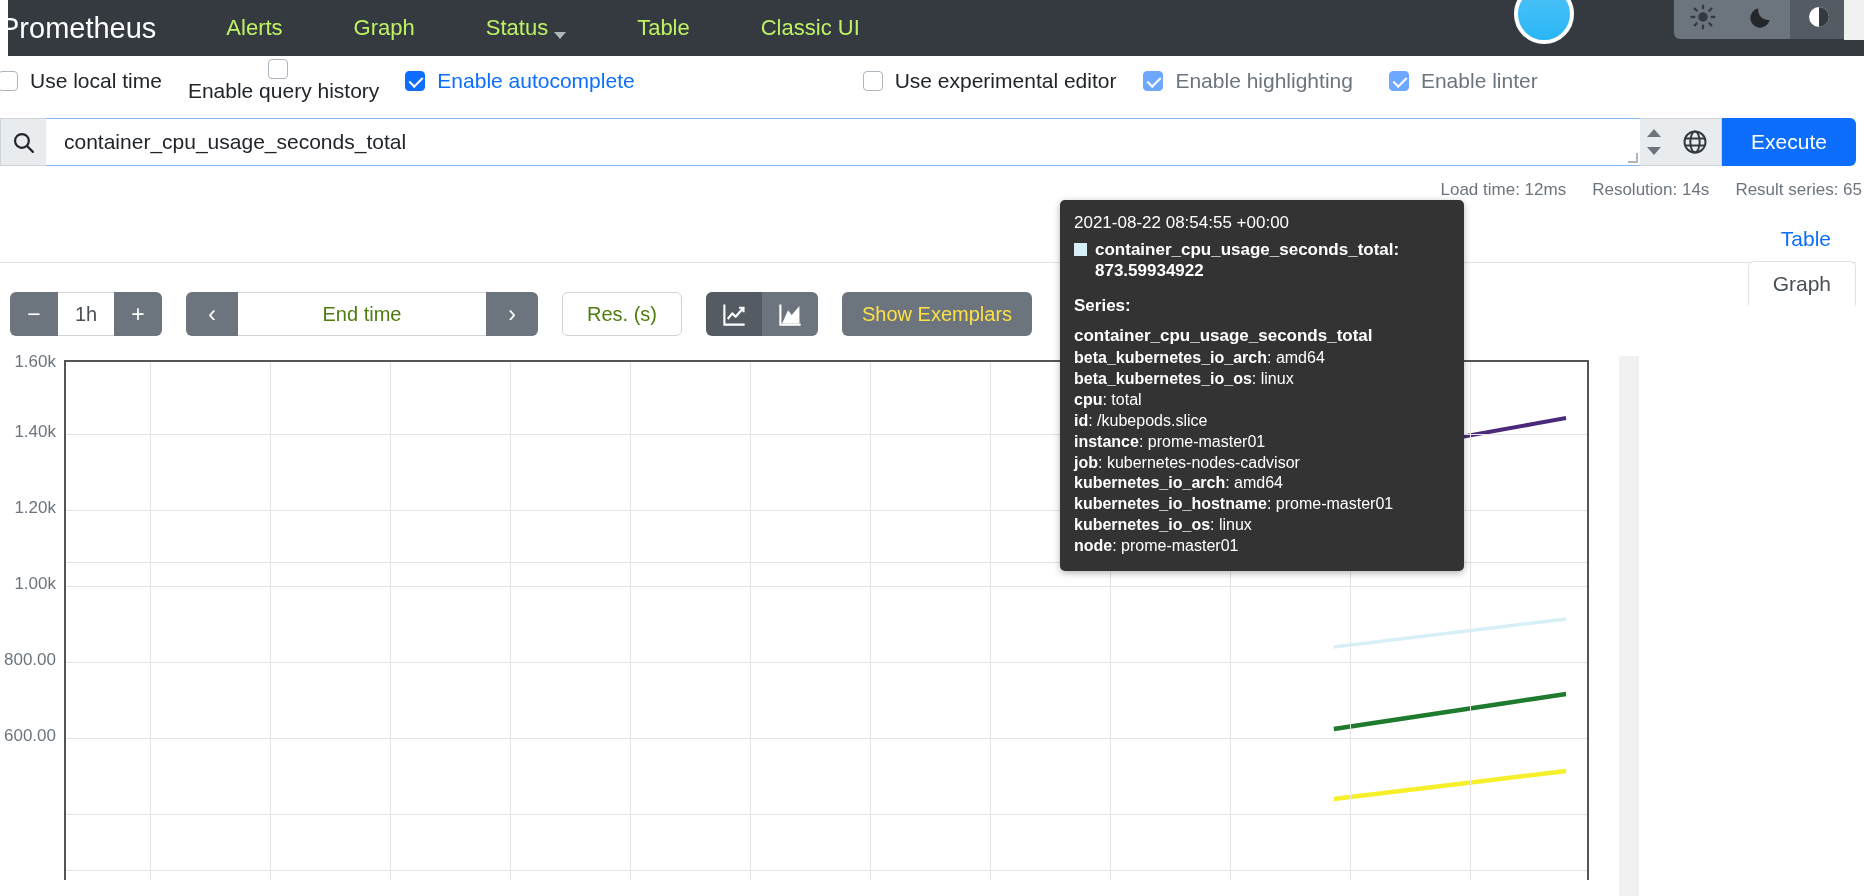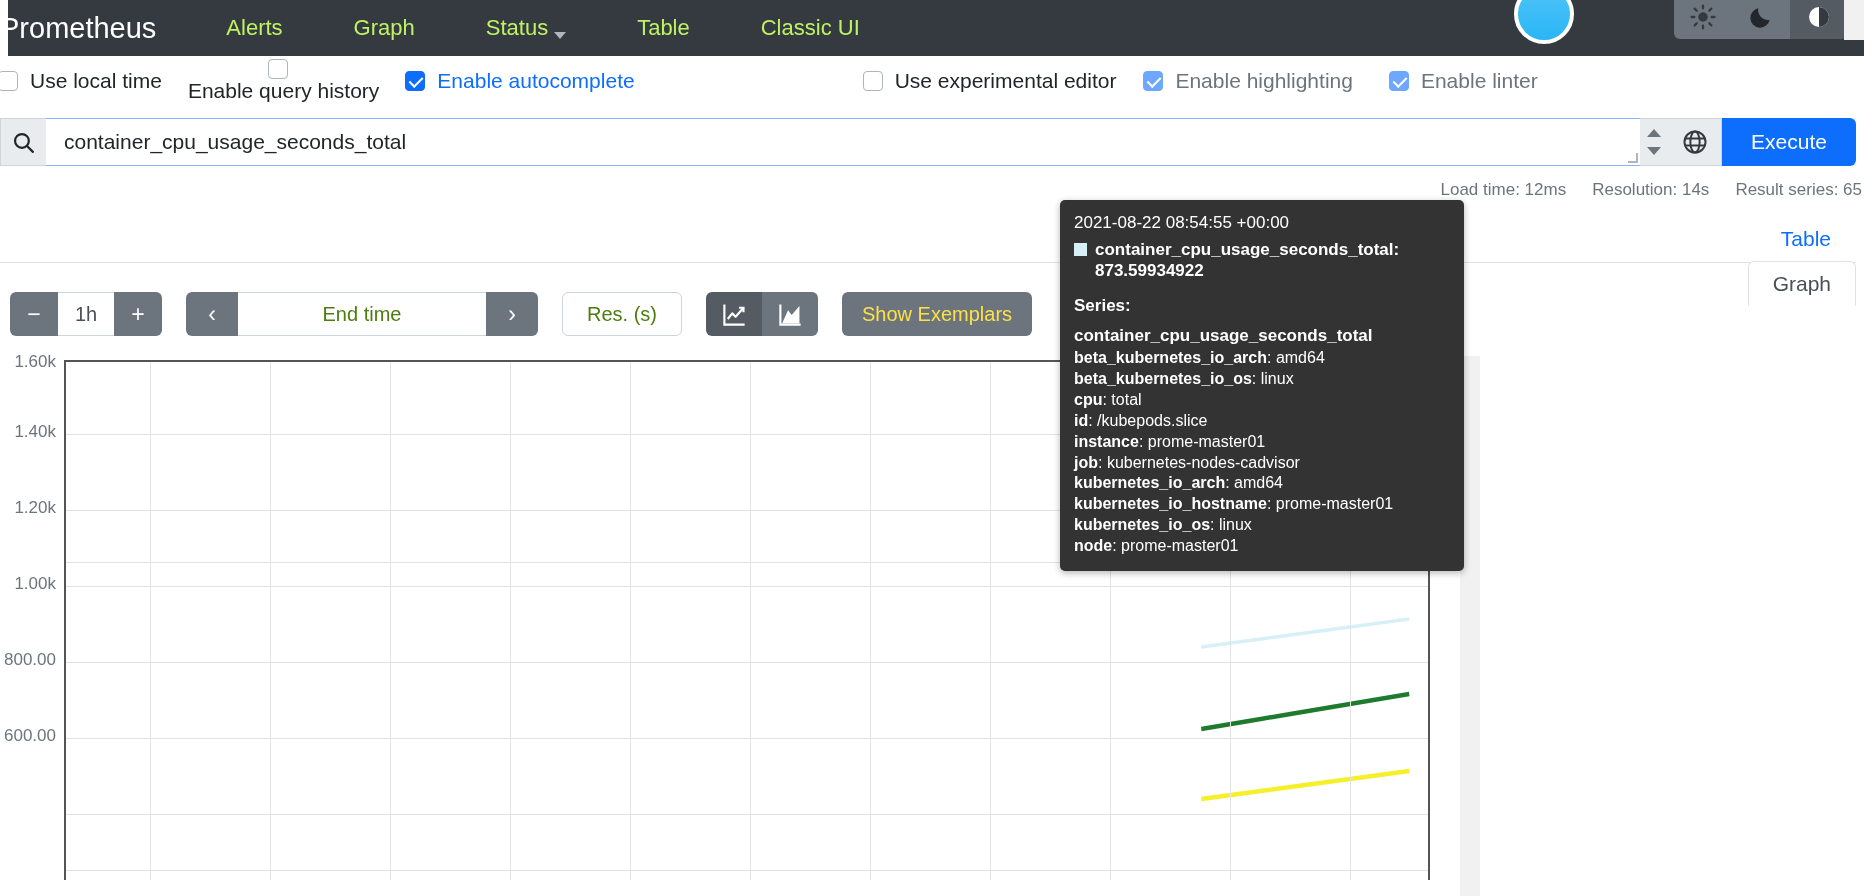"1.60k" #graph-wrap { width: 1480px -> 1639px }
